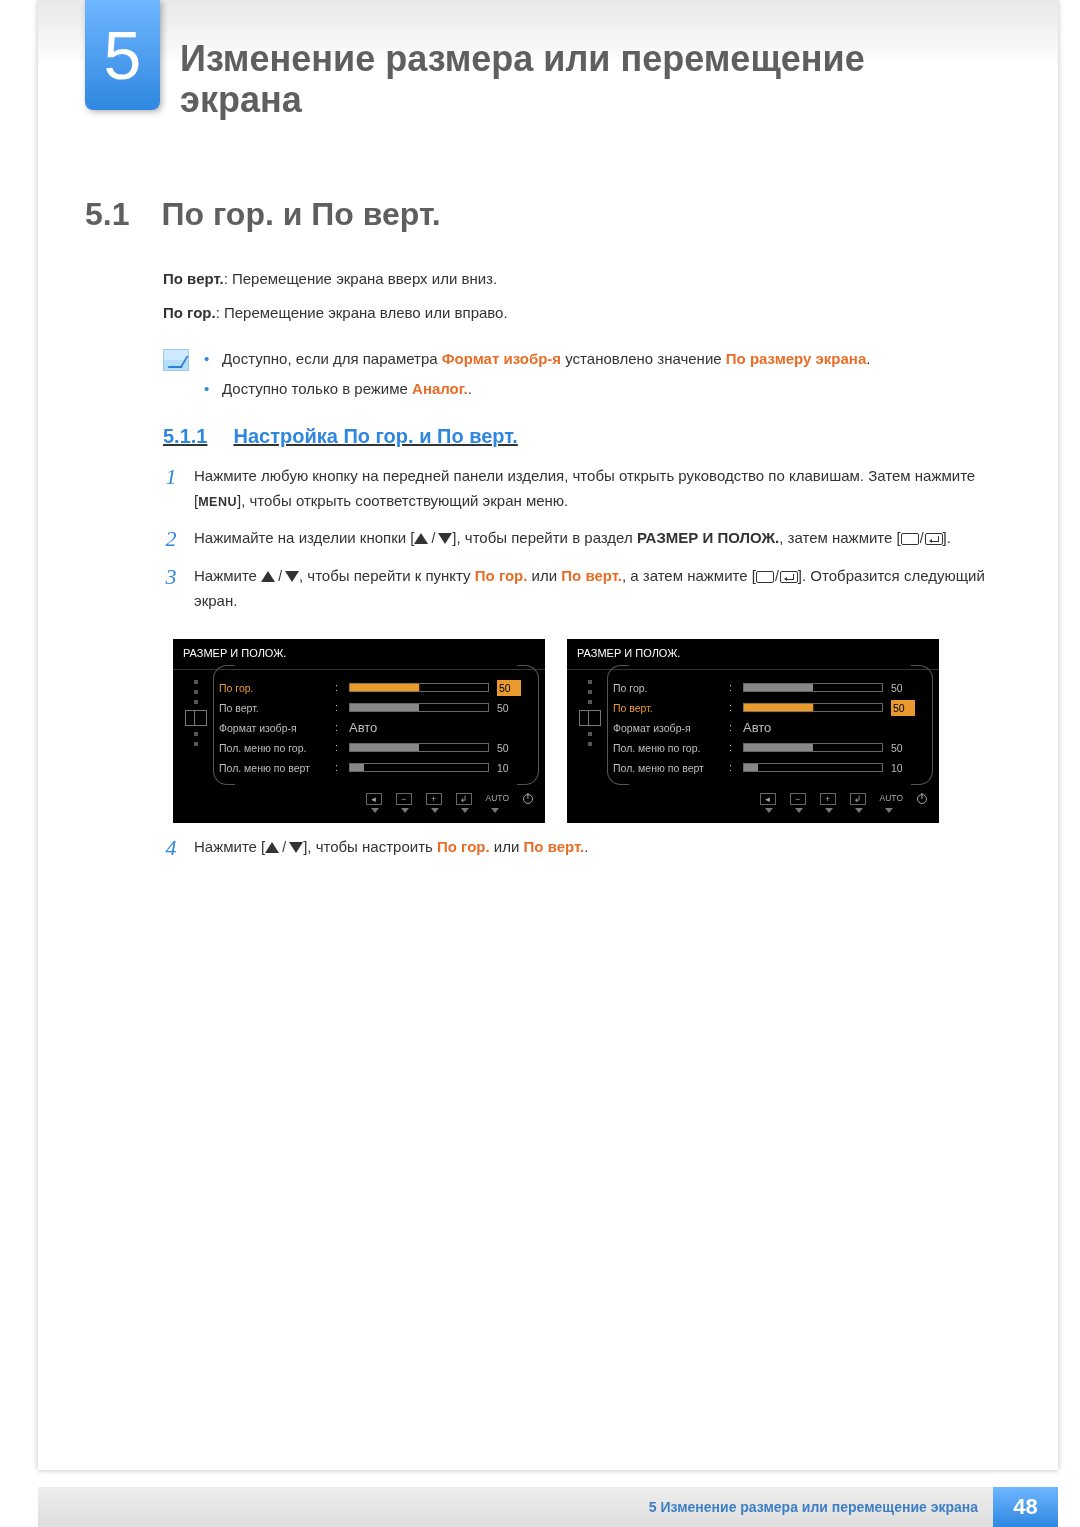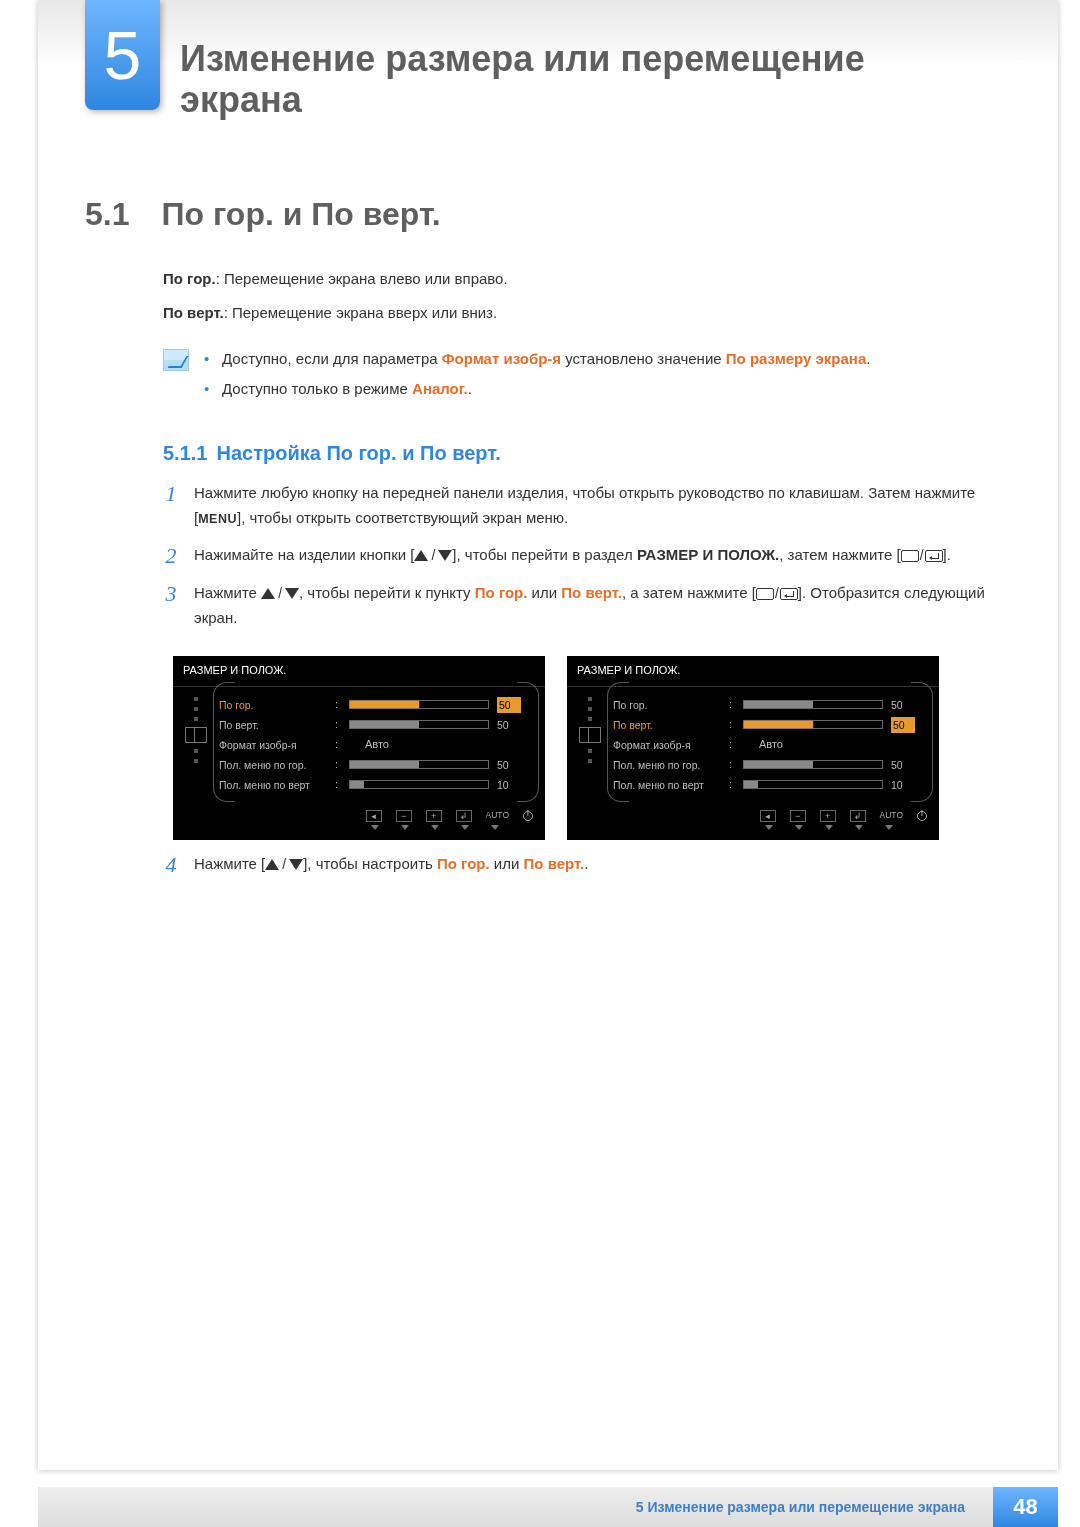"По гор.: Перемещение экрана влево" div.para { order: before "По верт.: Перемещение экрана вверх" -> after "По верт.: Перемещение экрана вверх" }
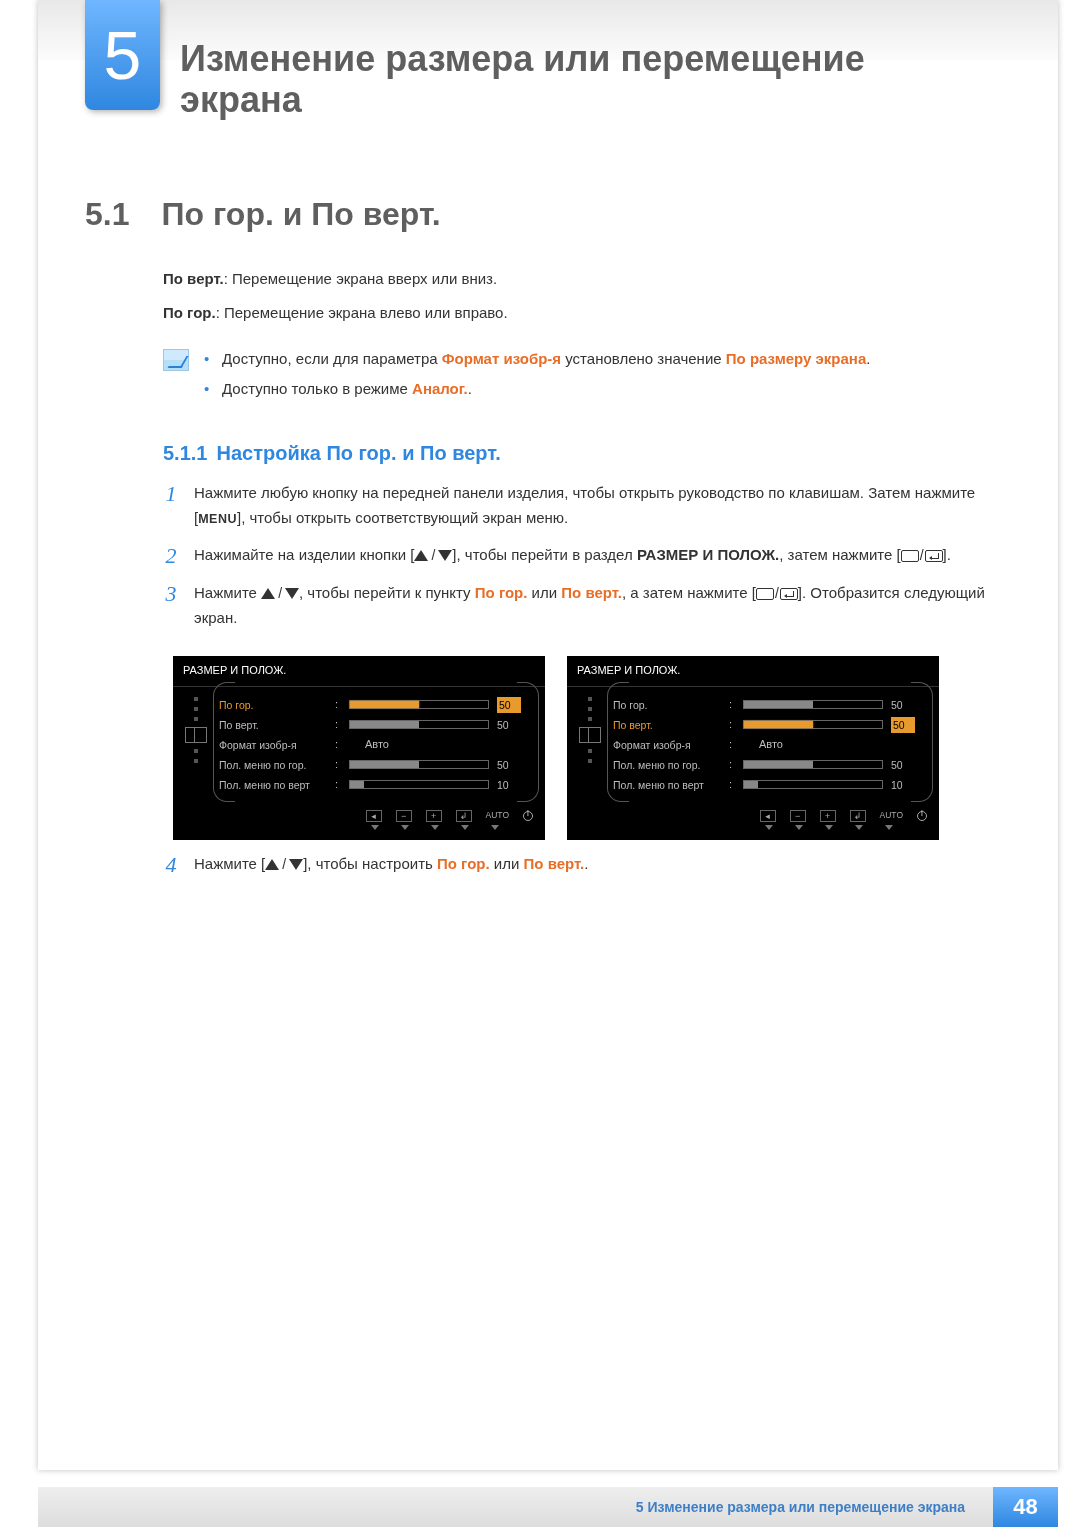"5.1.1" .subsection-row { gap: 9px -> 26px; margin-top: 30px -> 13px; text-decoration: none -> underline }
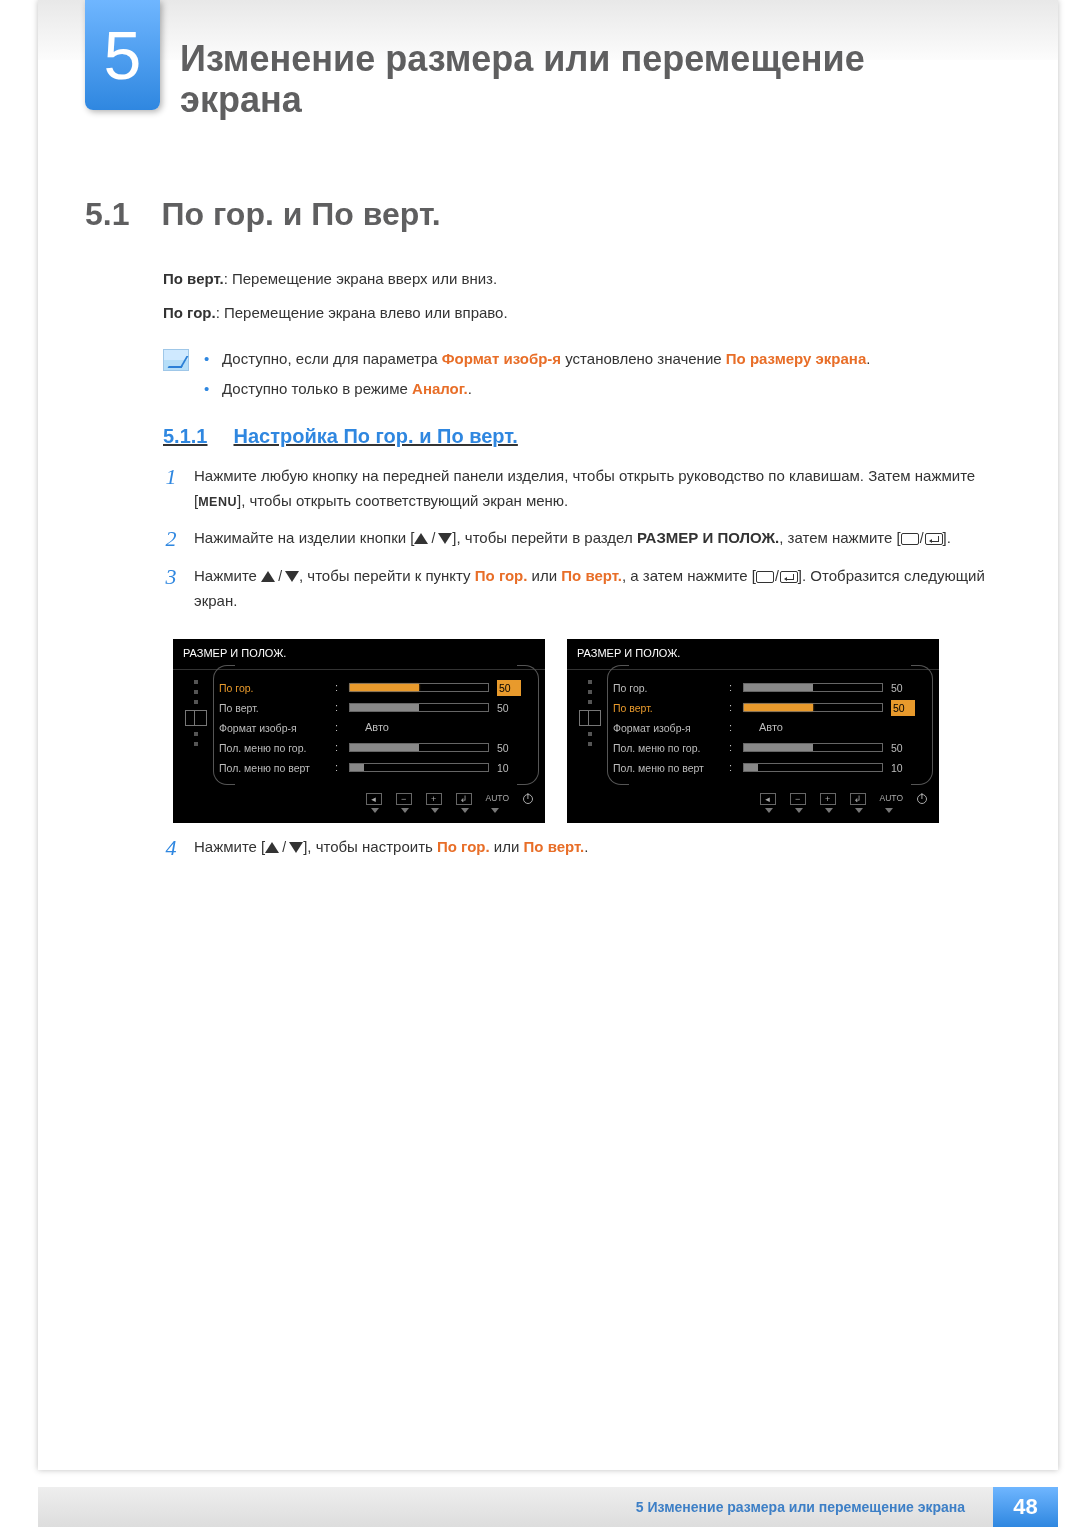"Авто" .osd-auto { font-size: 11px -> 13px; margin-left: 16px -> none }
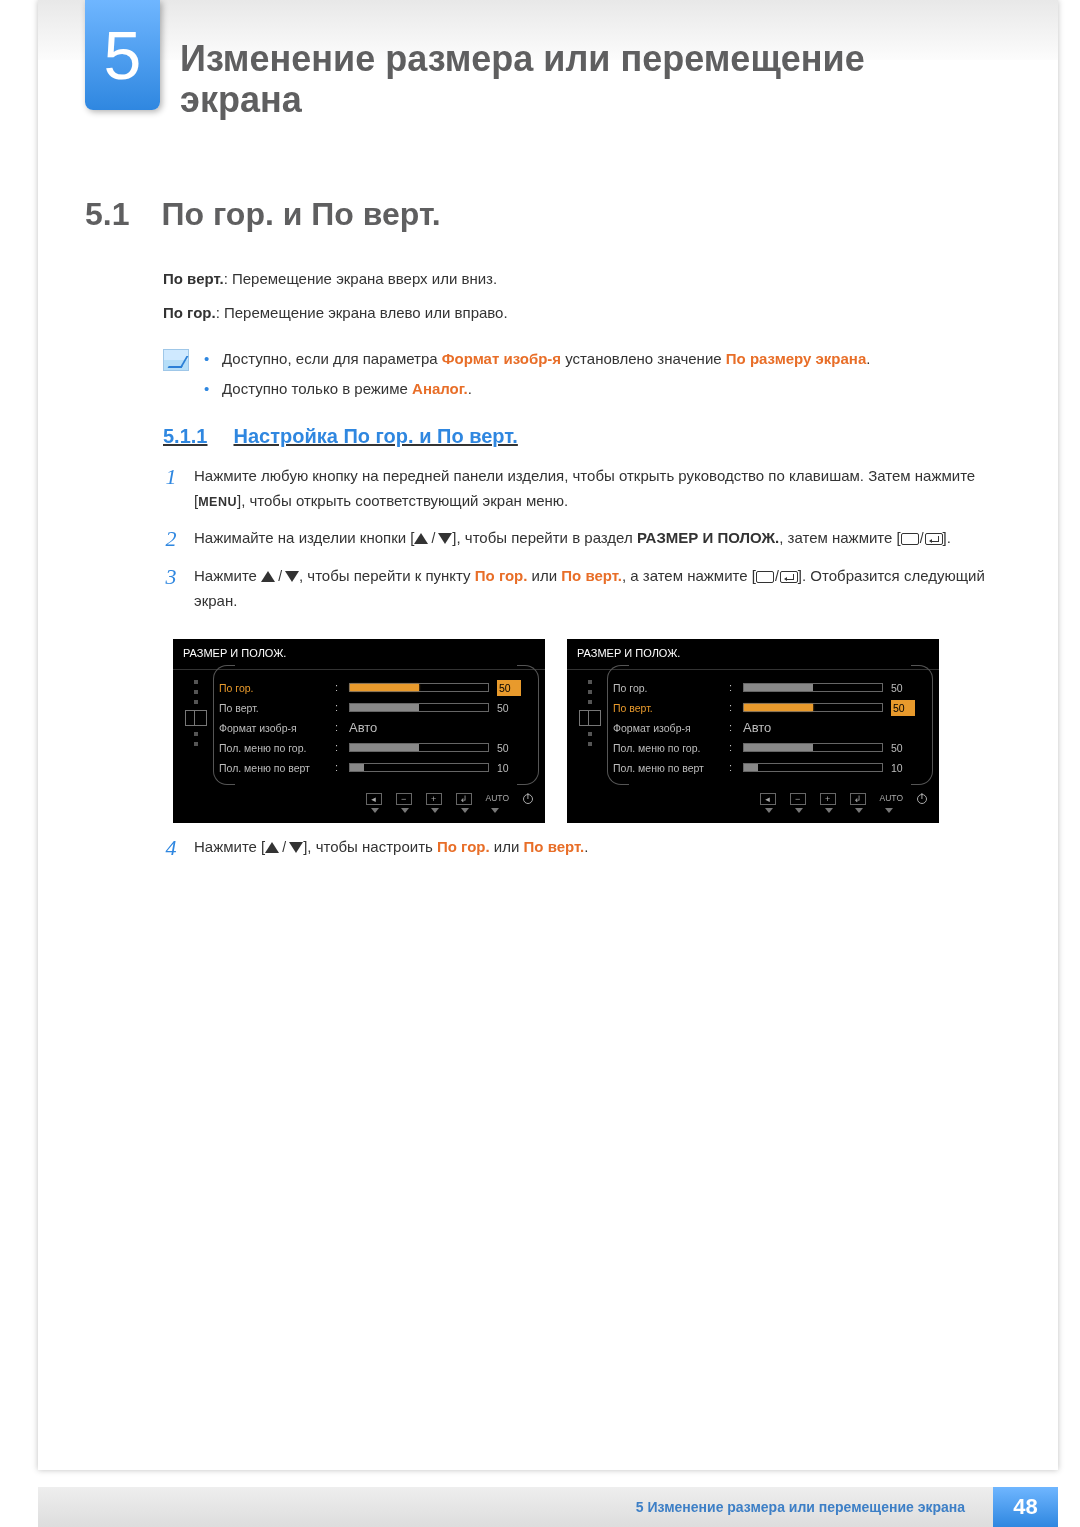"5 Изменение размера или перемещение" .footer-text { padding-right: 28px -> 15px }
